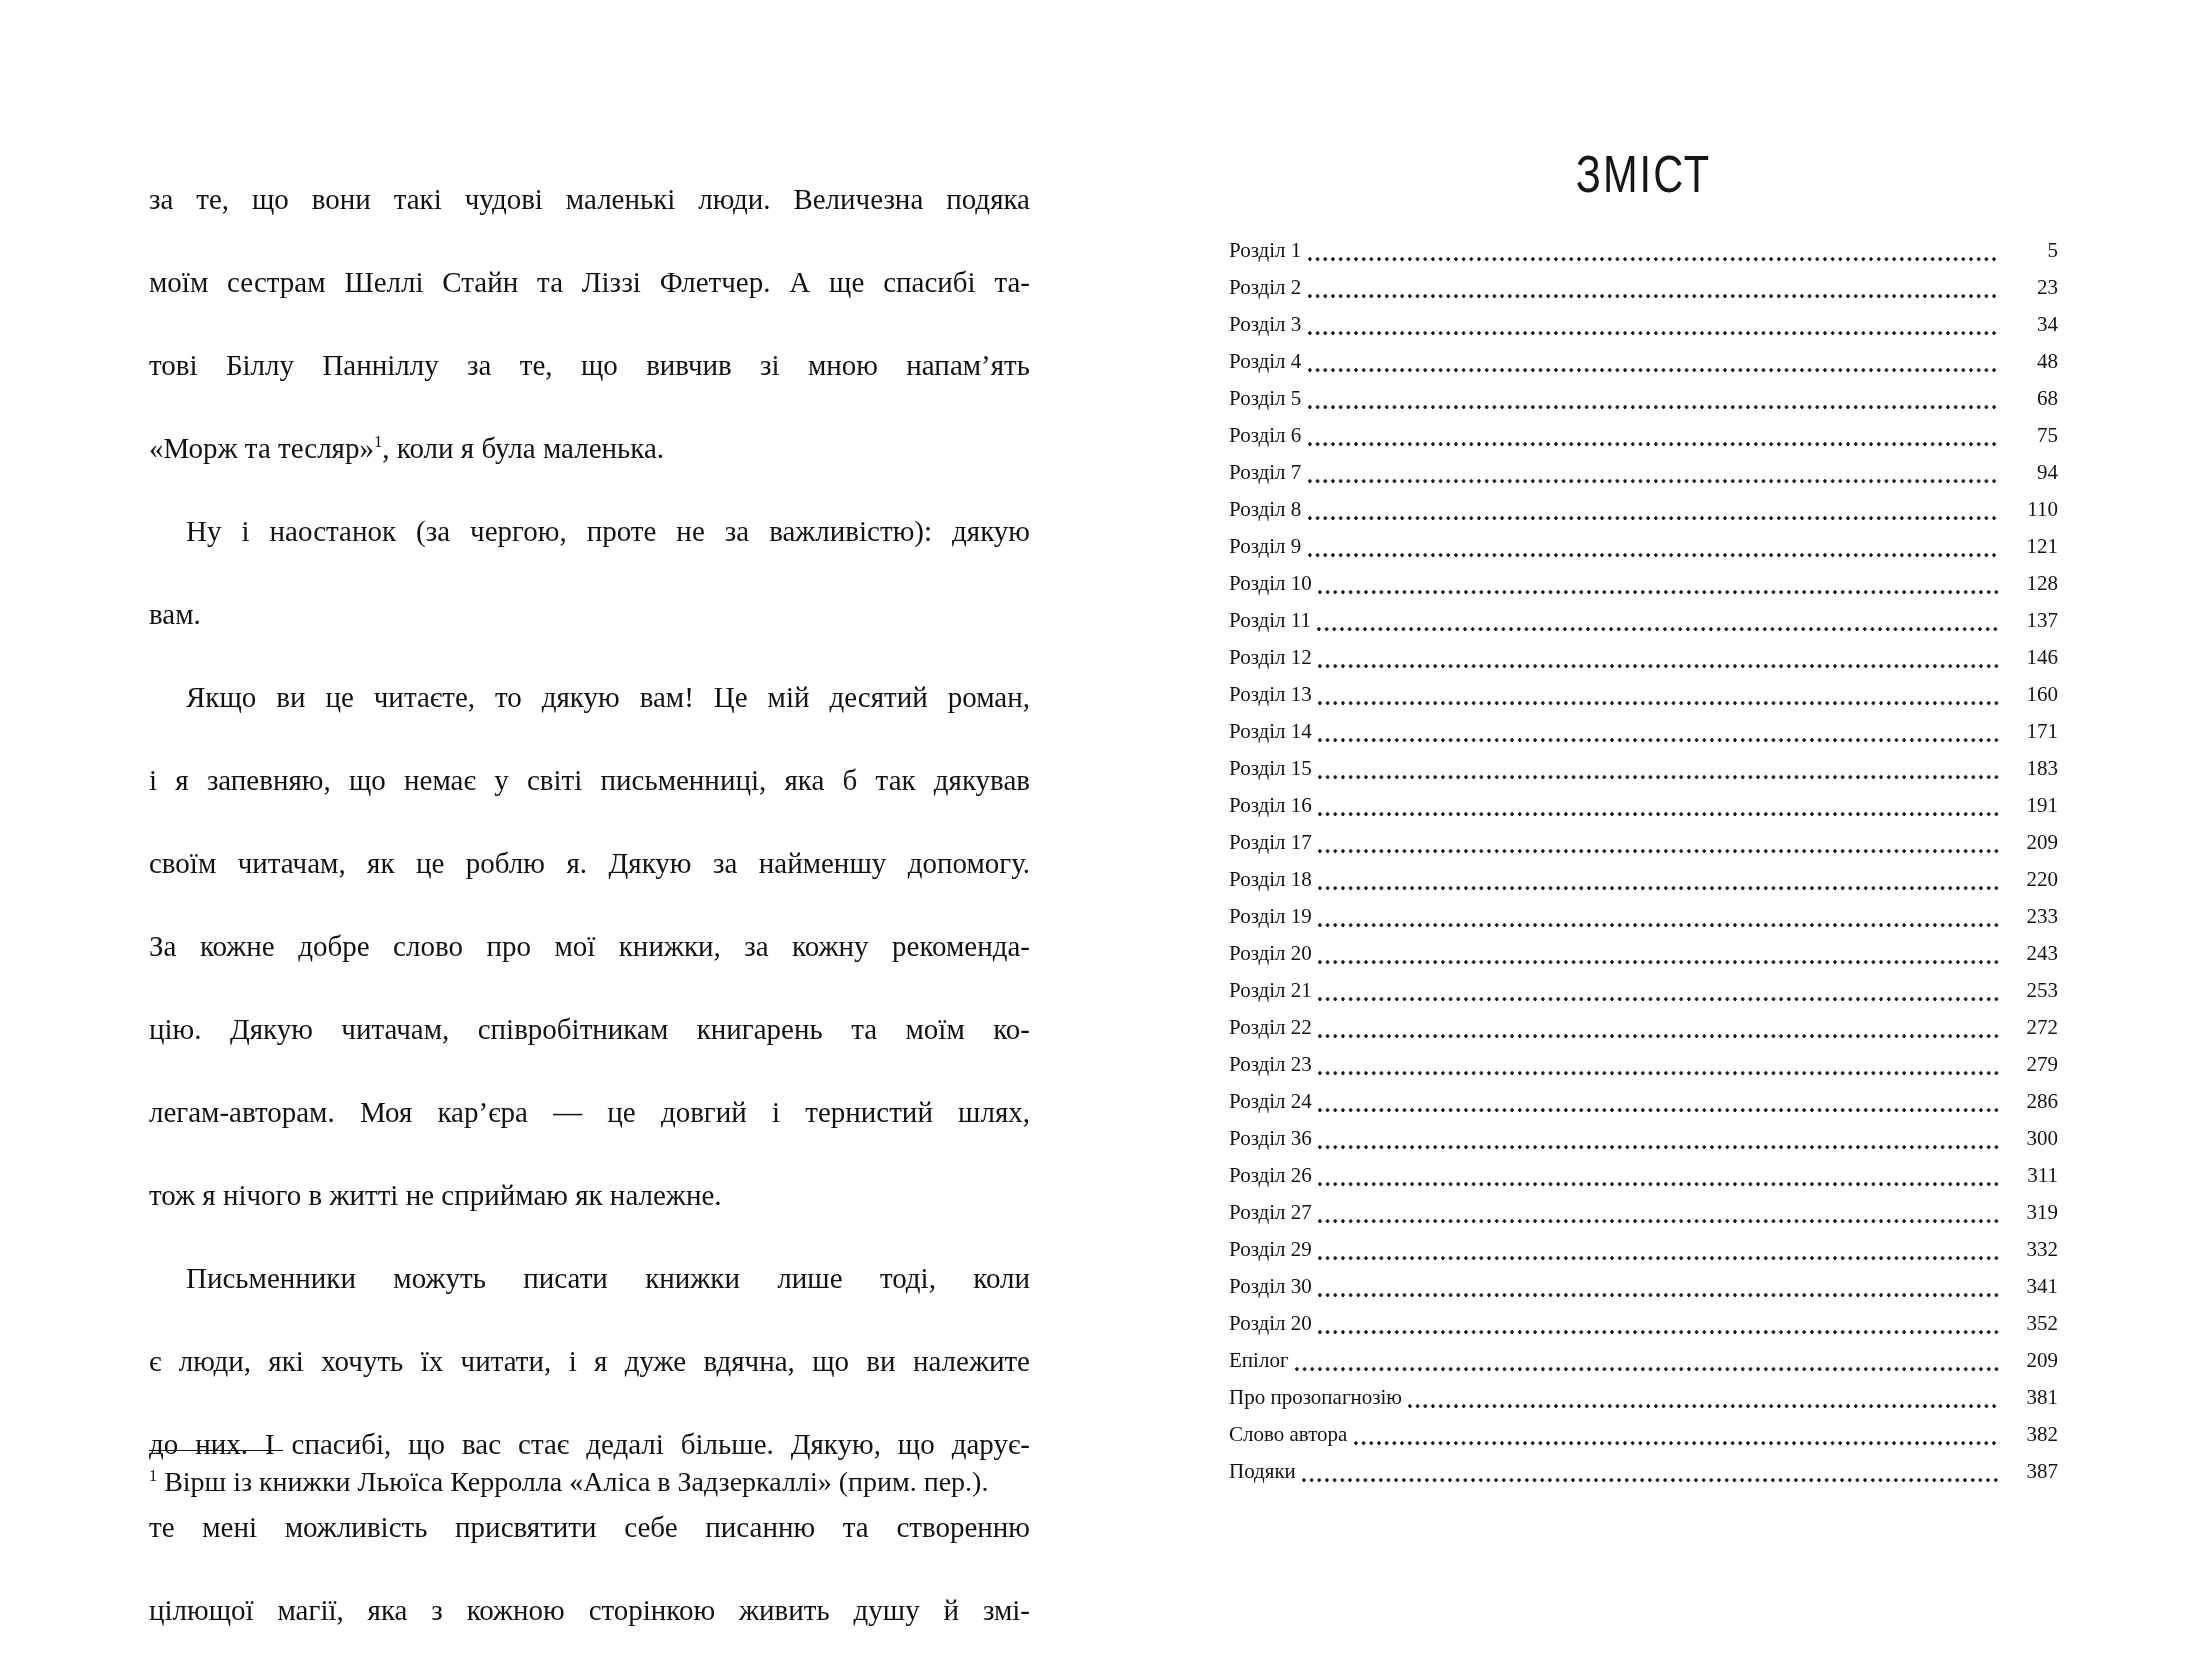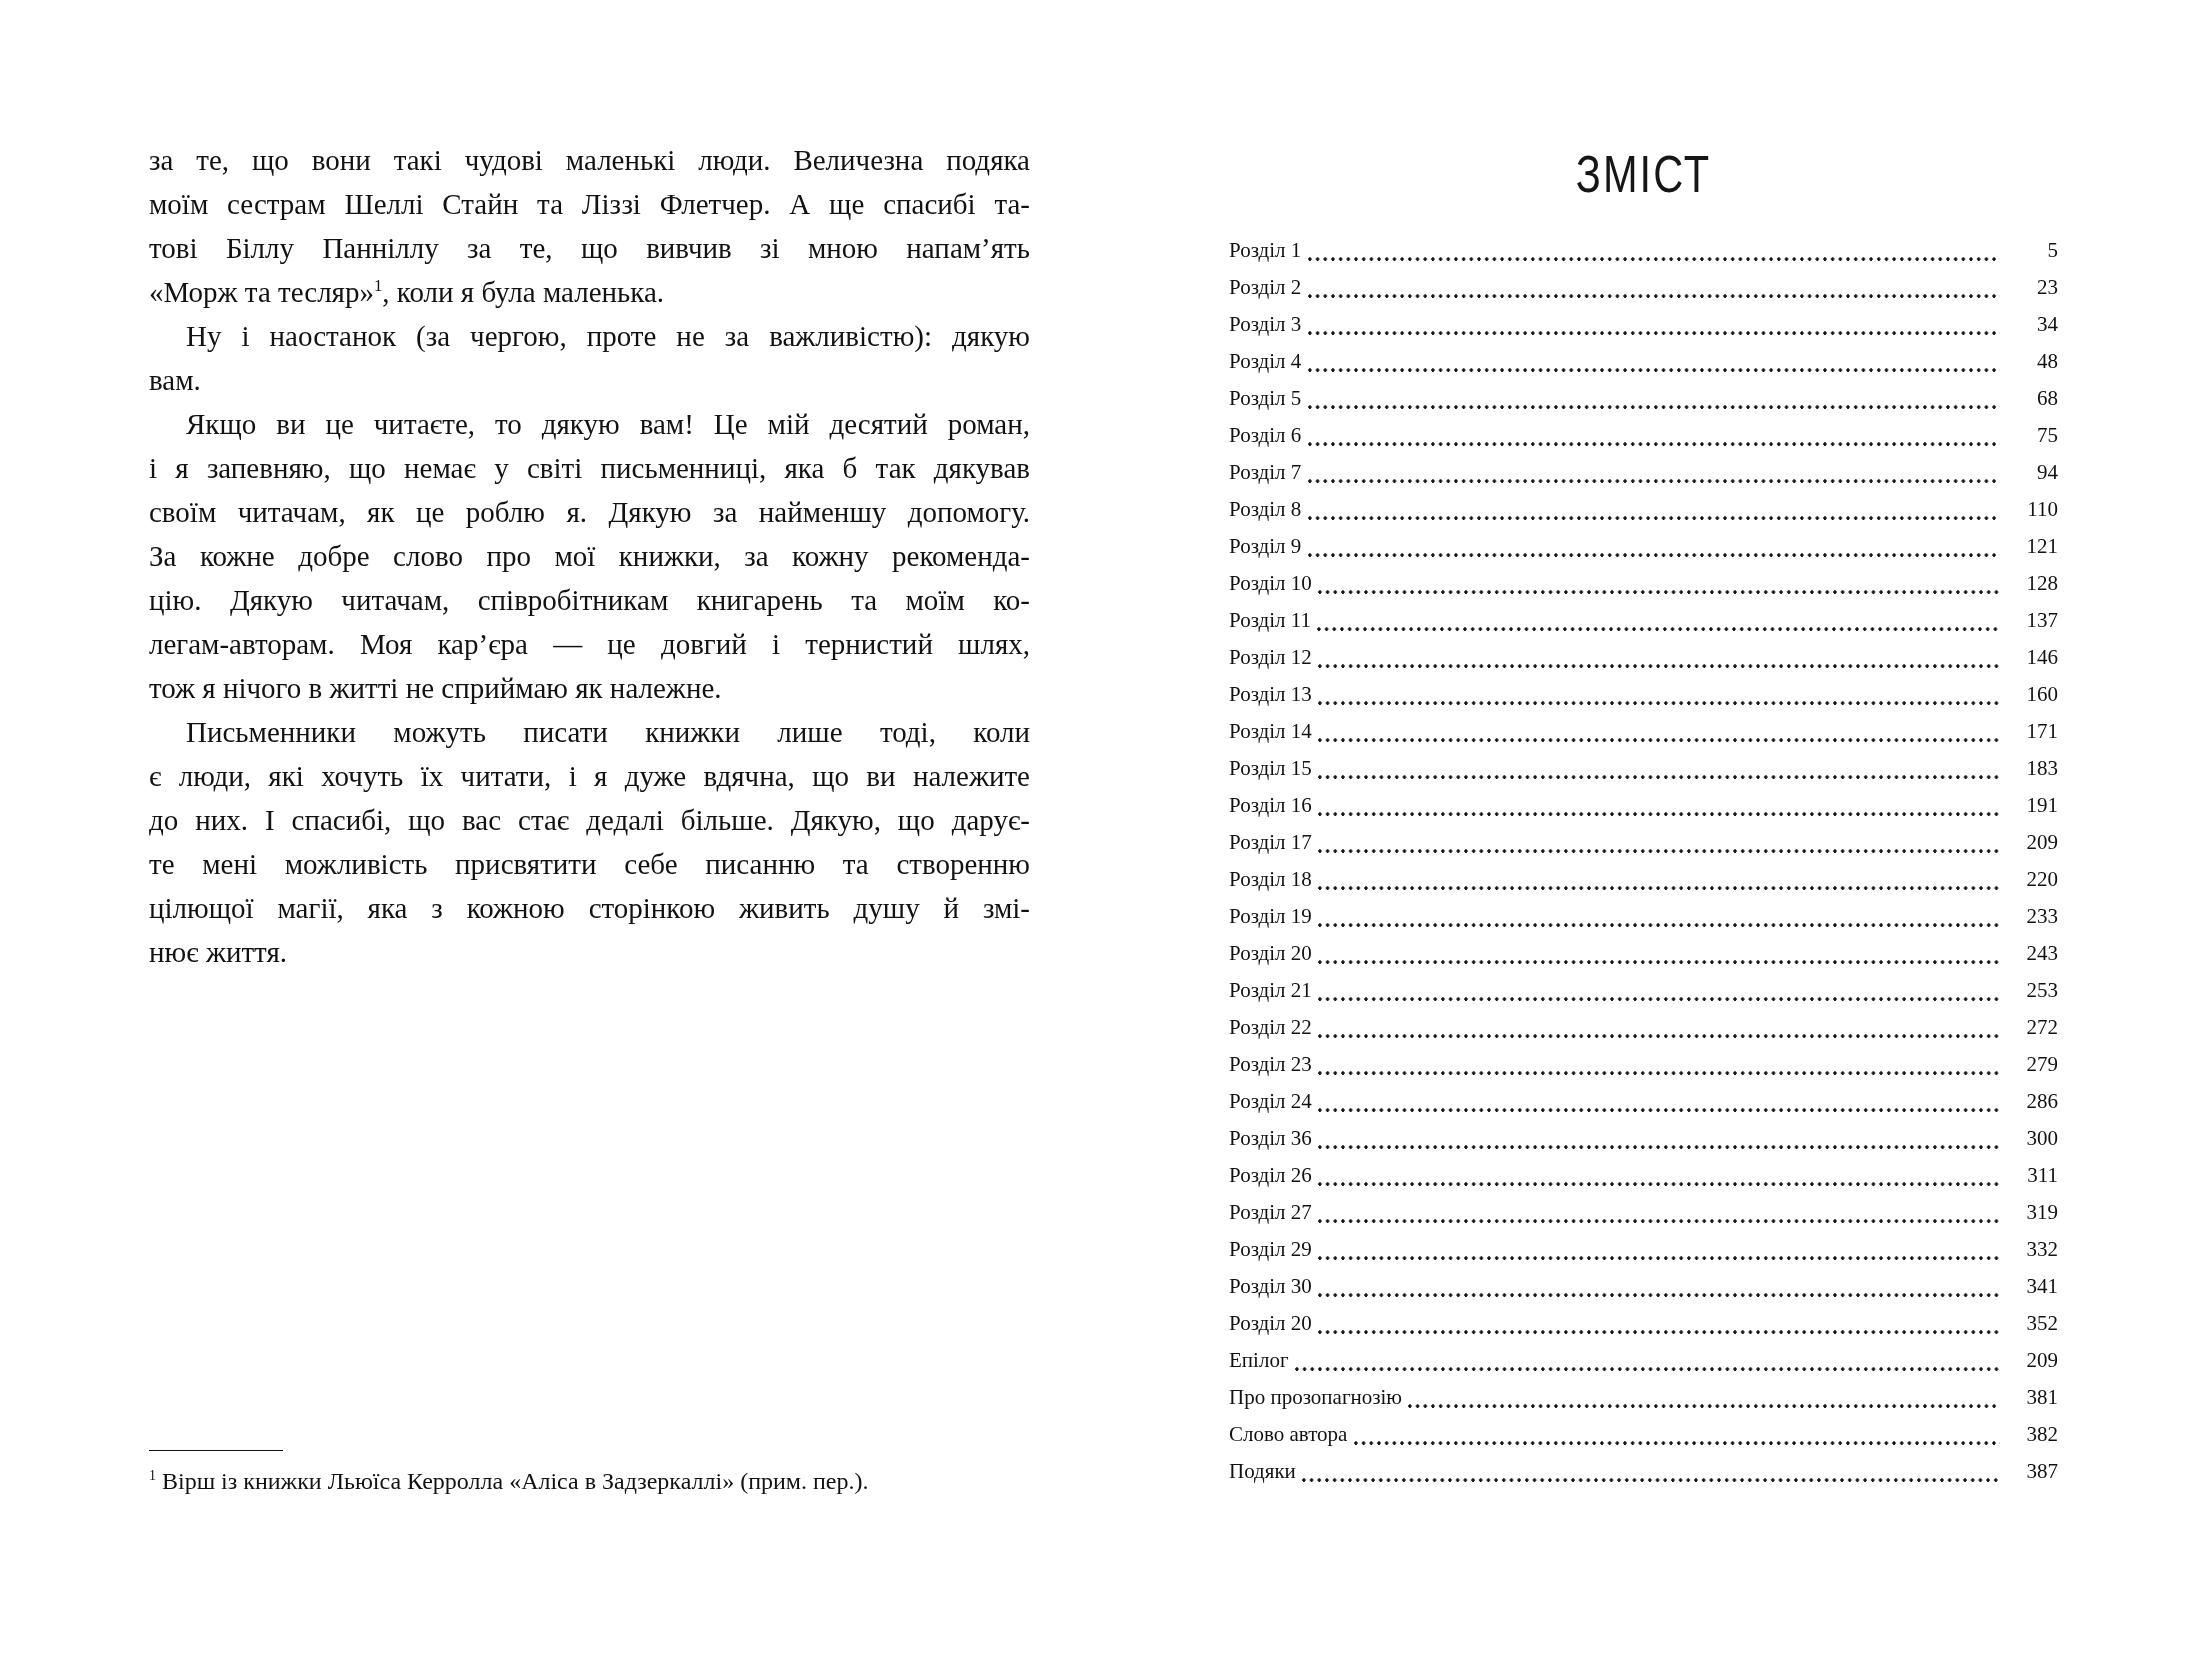"за те, що вони такі" .bline { margin-top: none -> 39px }
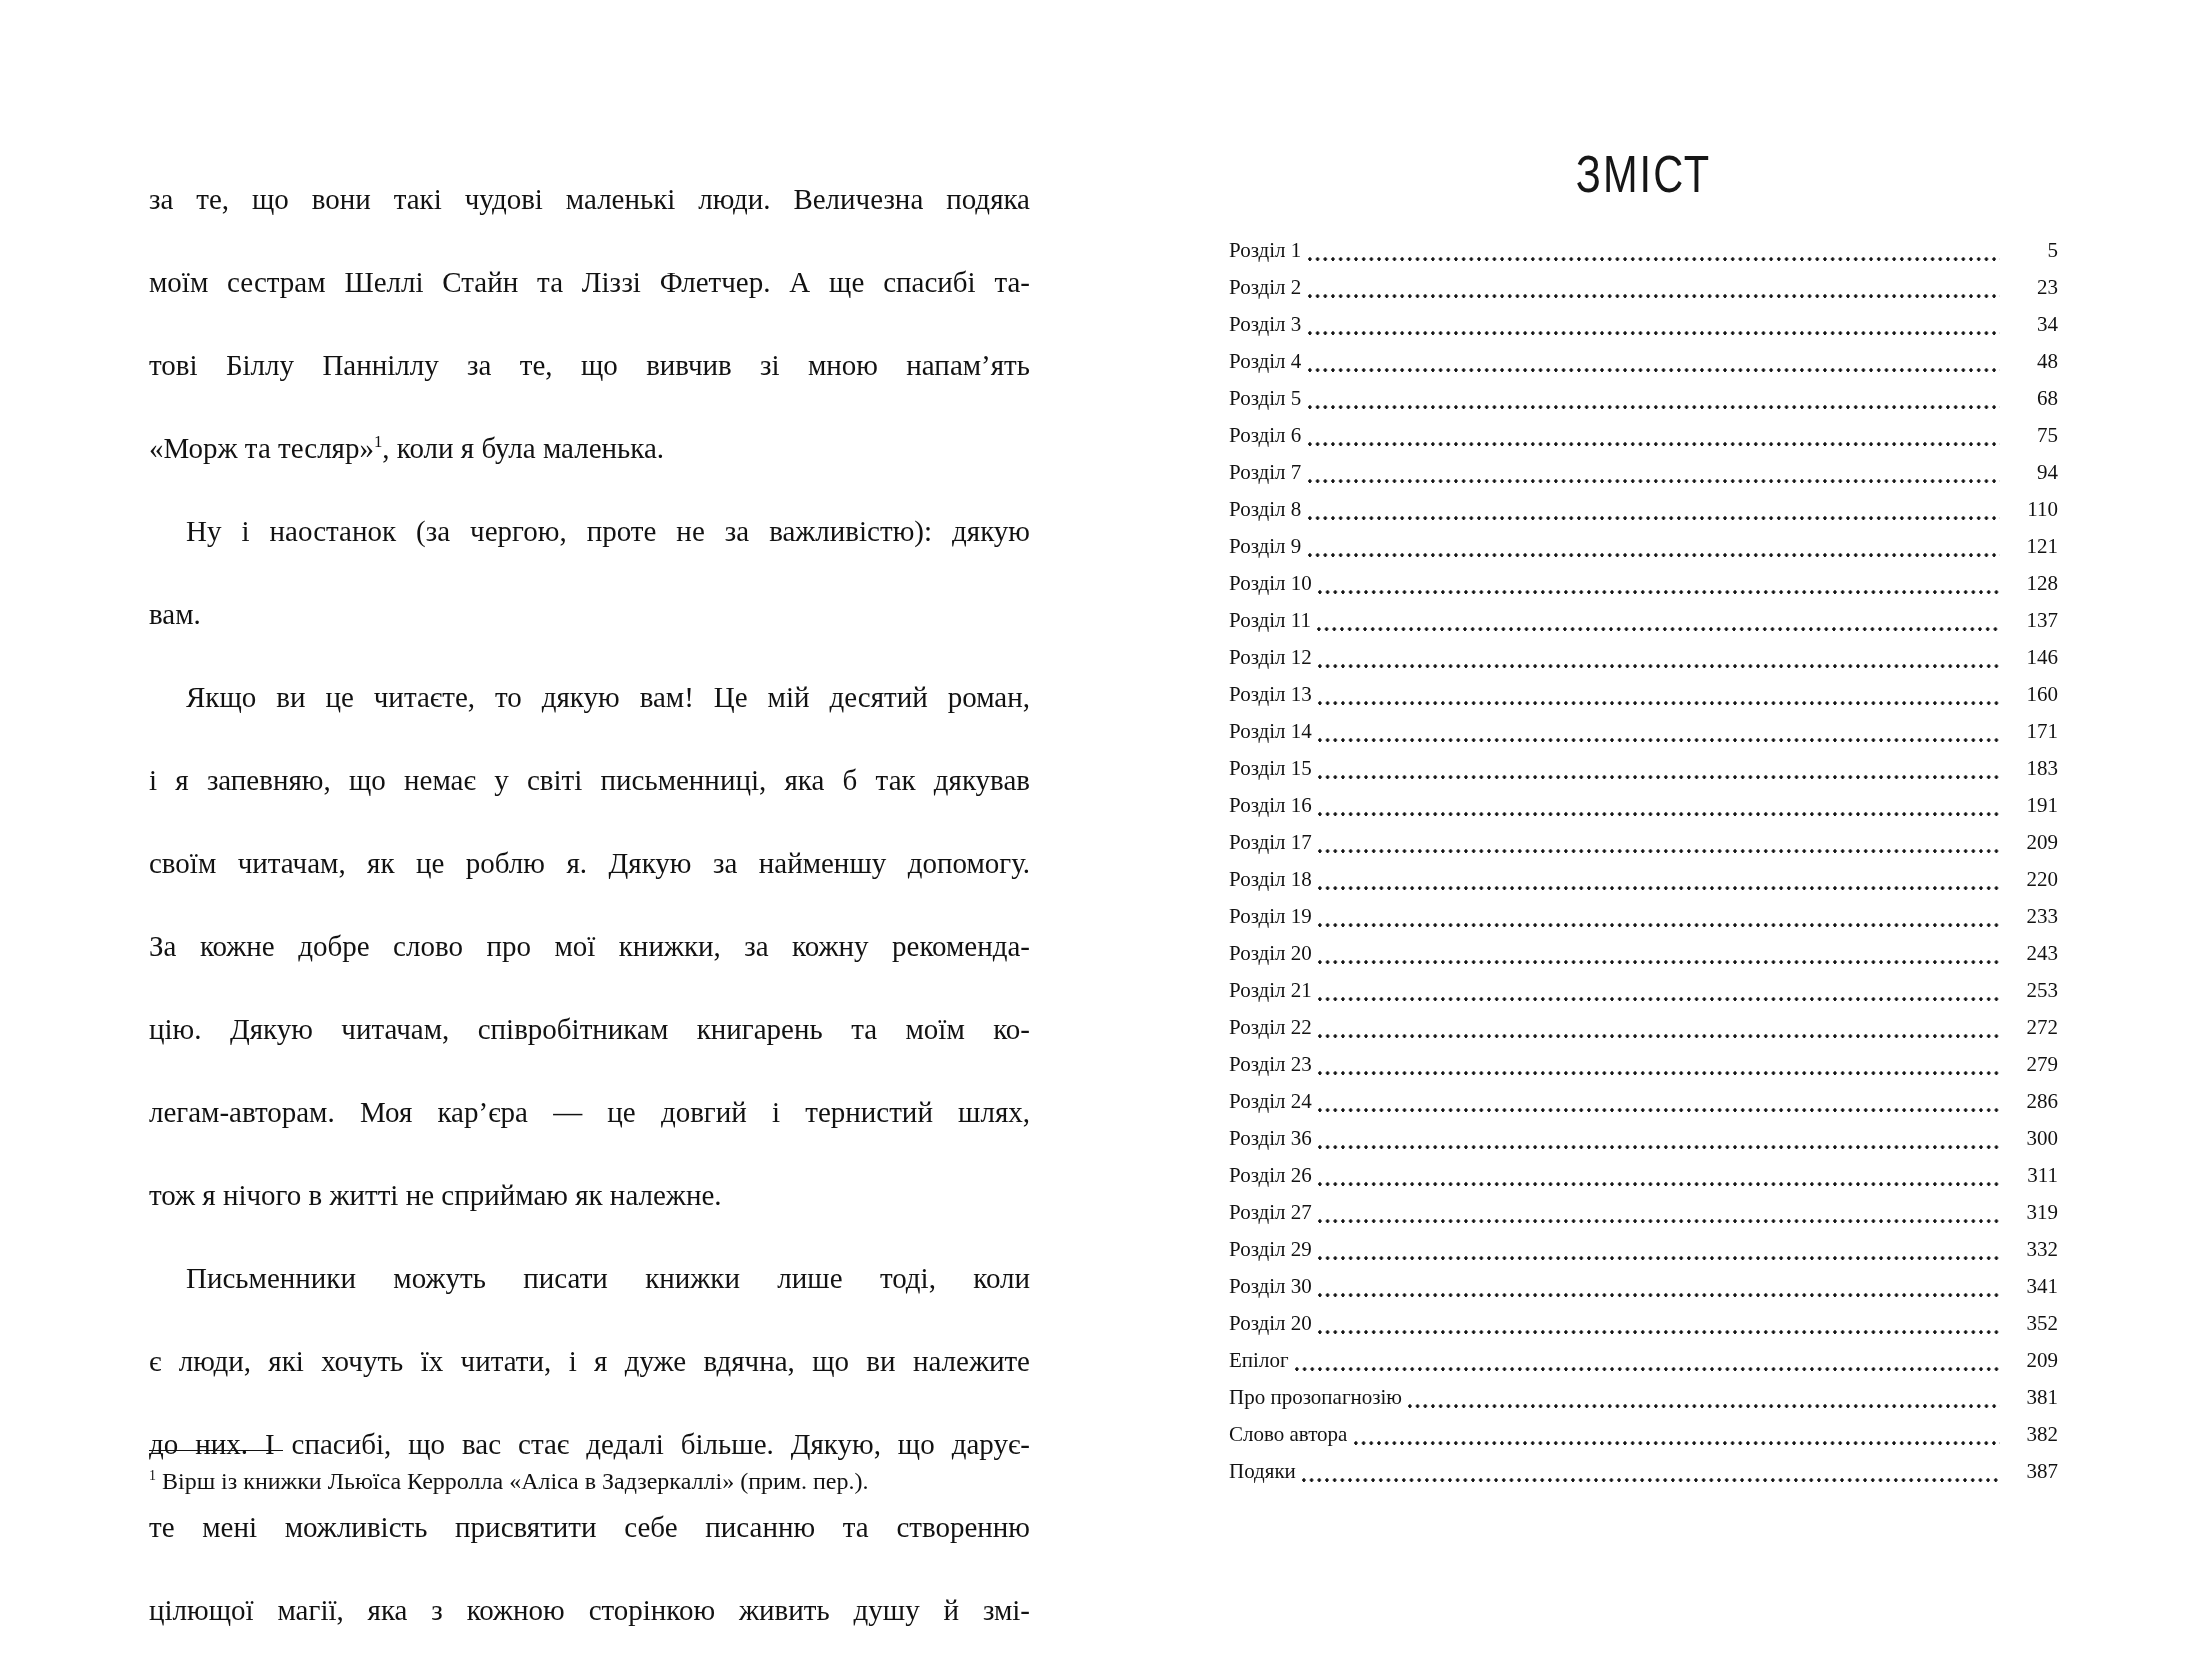"1 Вірш із книжки Льюїса" .footnote-text { font-size: 24px -> 28px }
